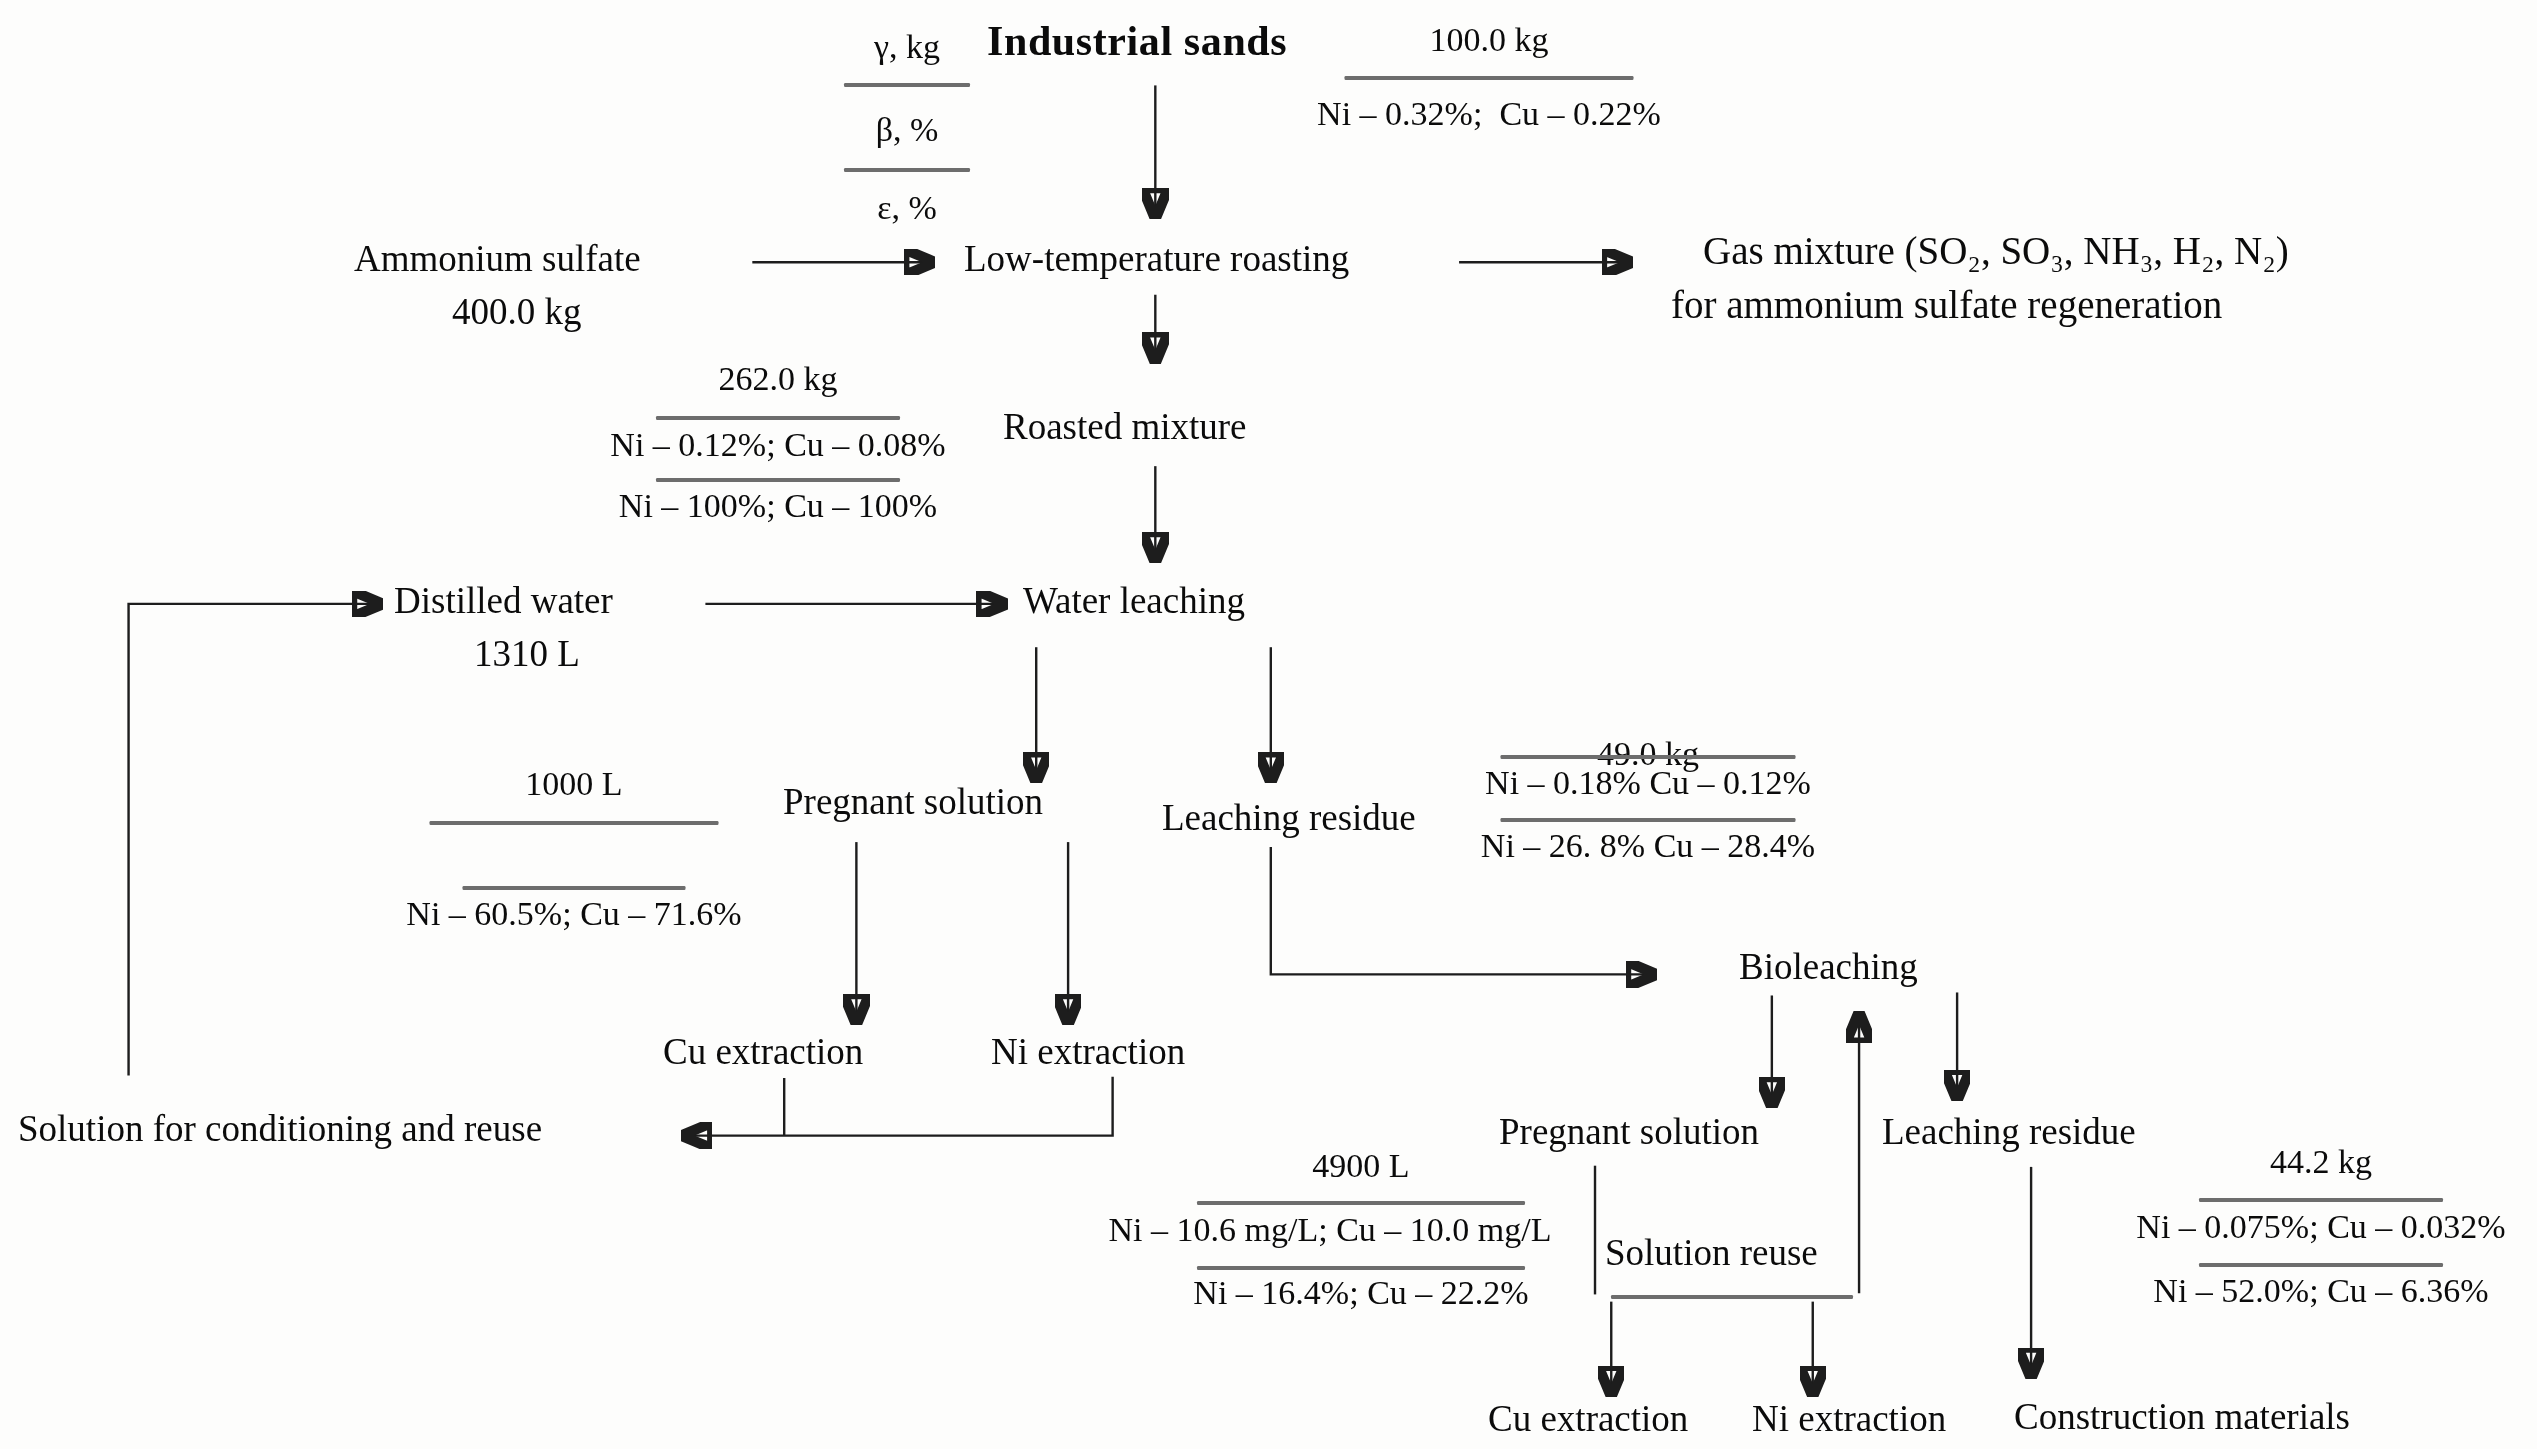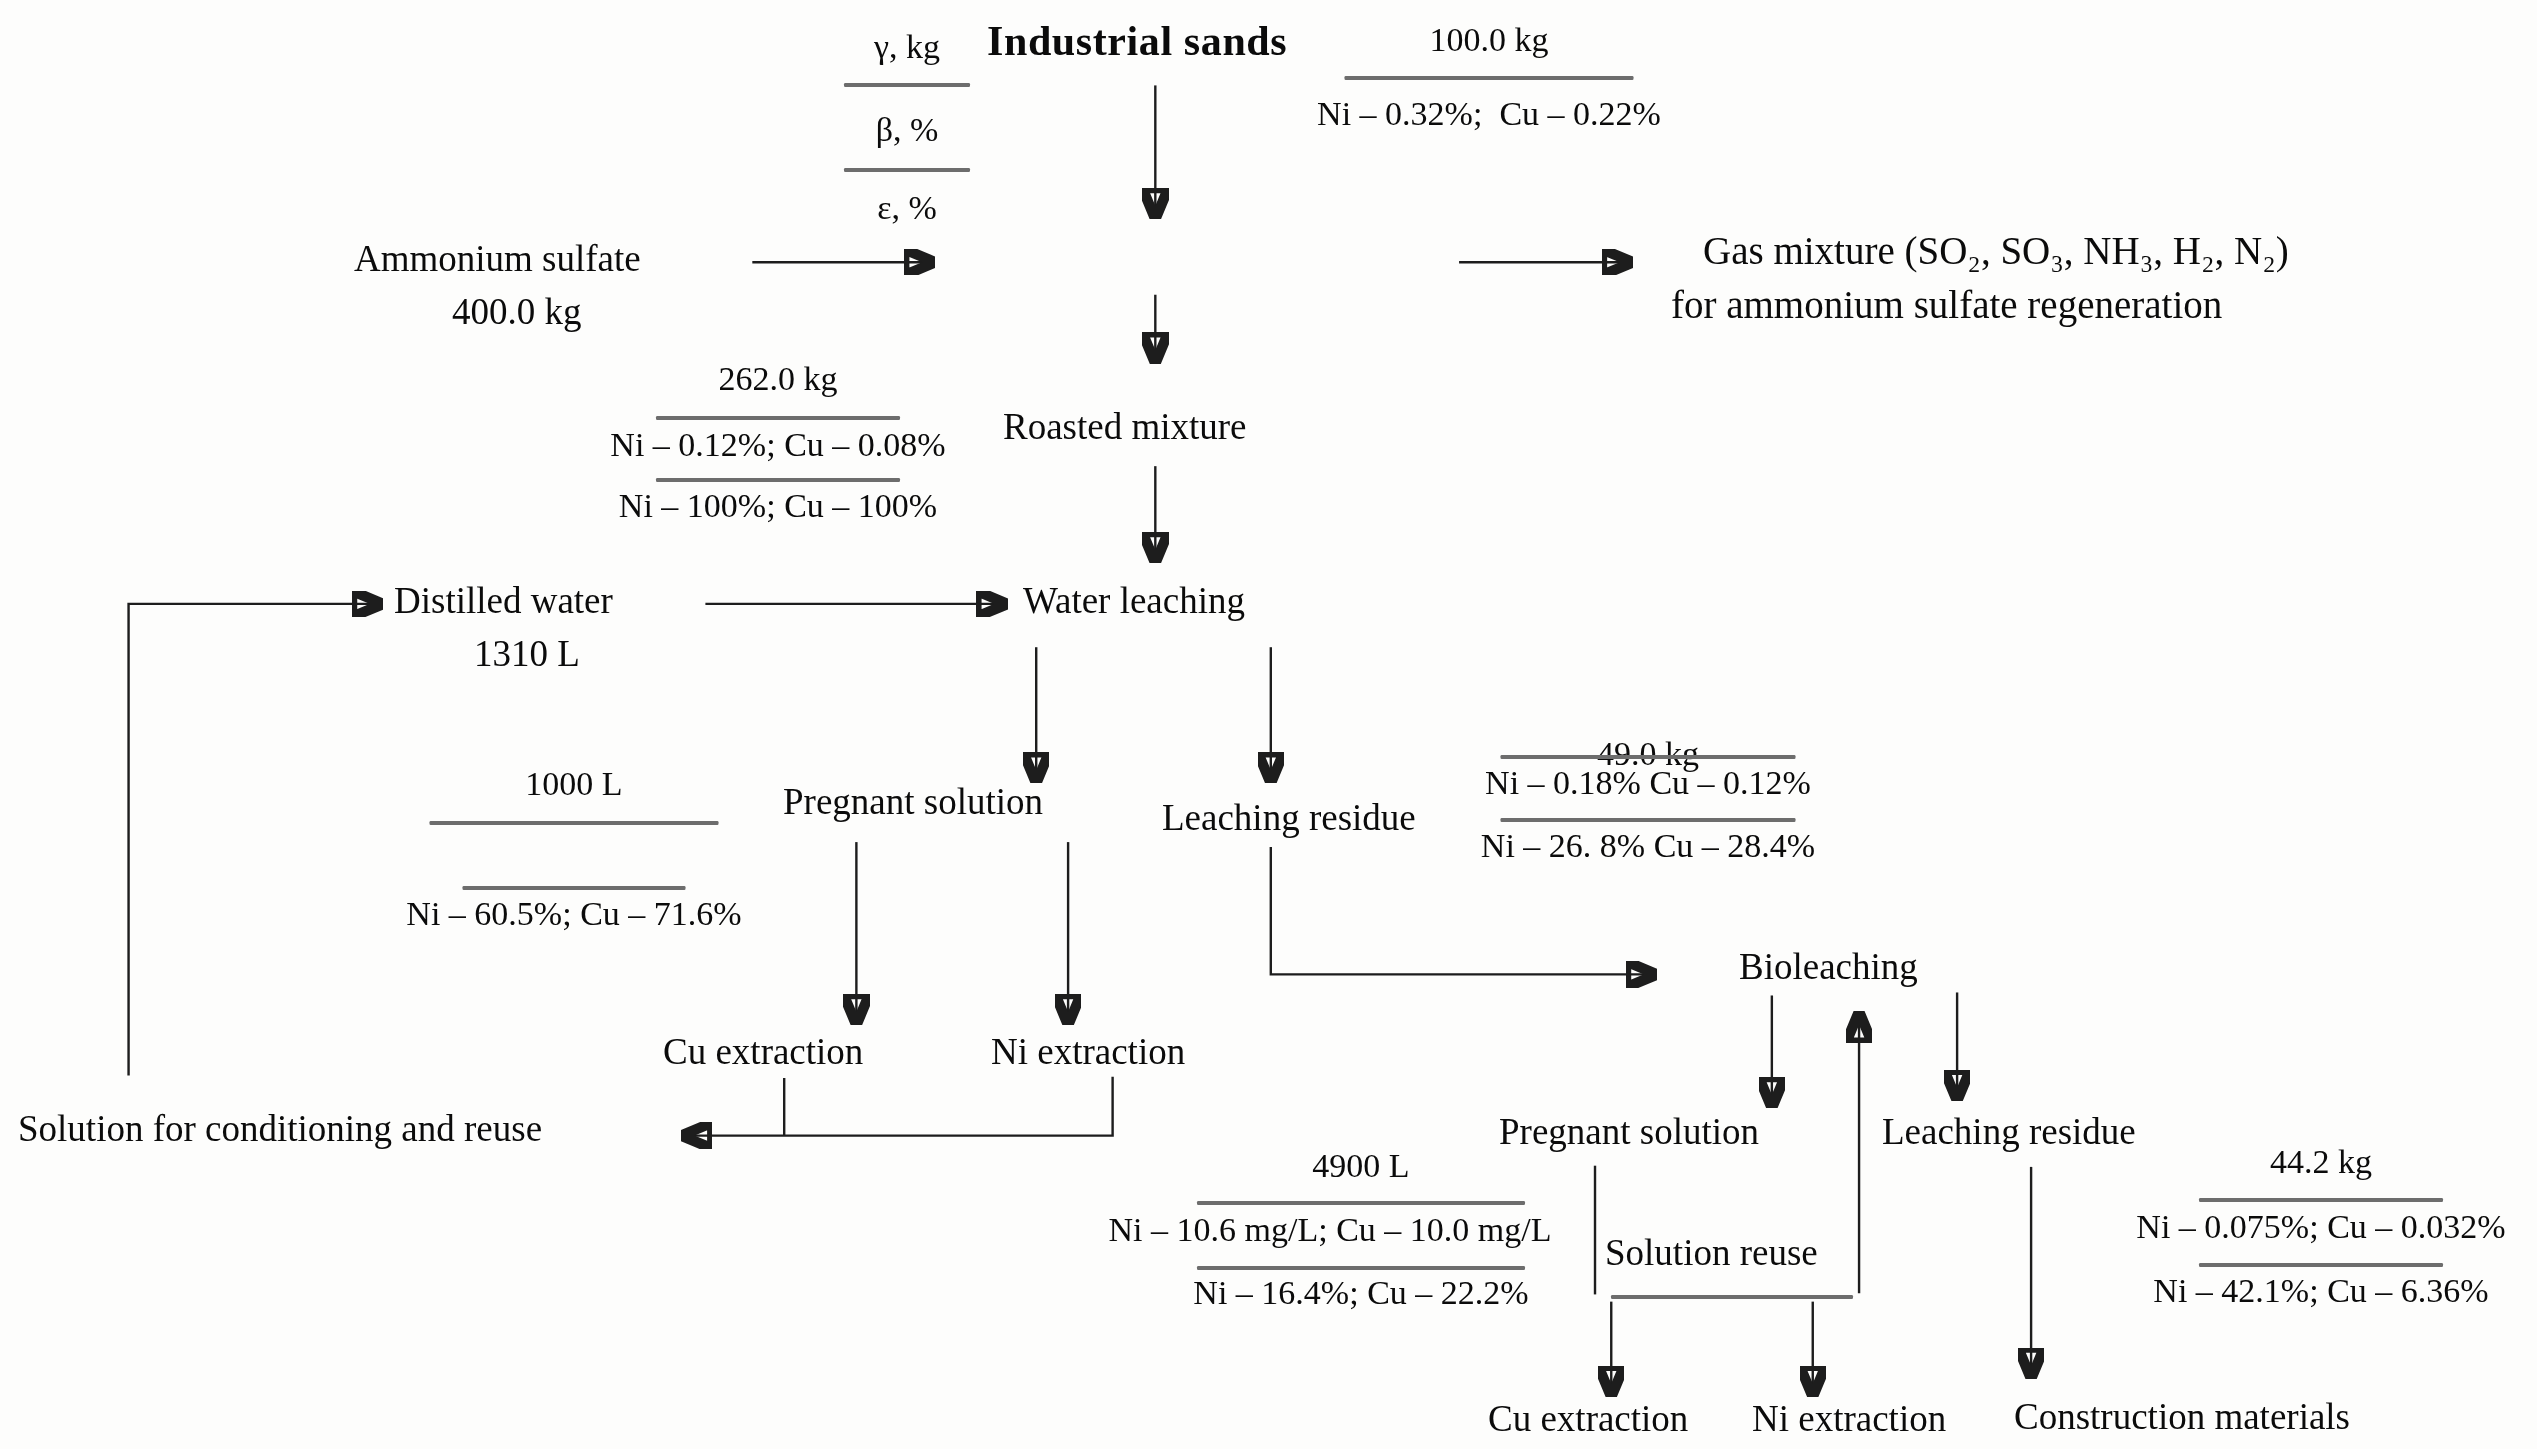"Low-temperature roasting" div.t { html: none -> <div>Low-temperature roasting</div> }
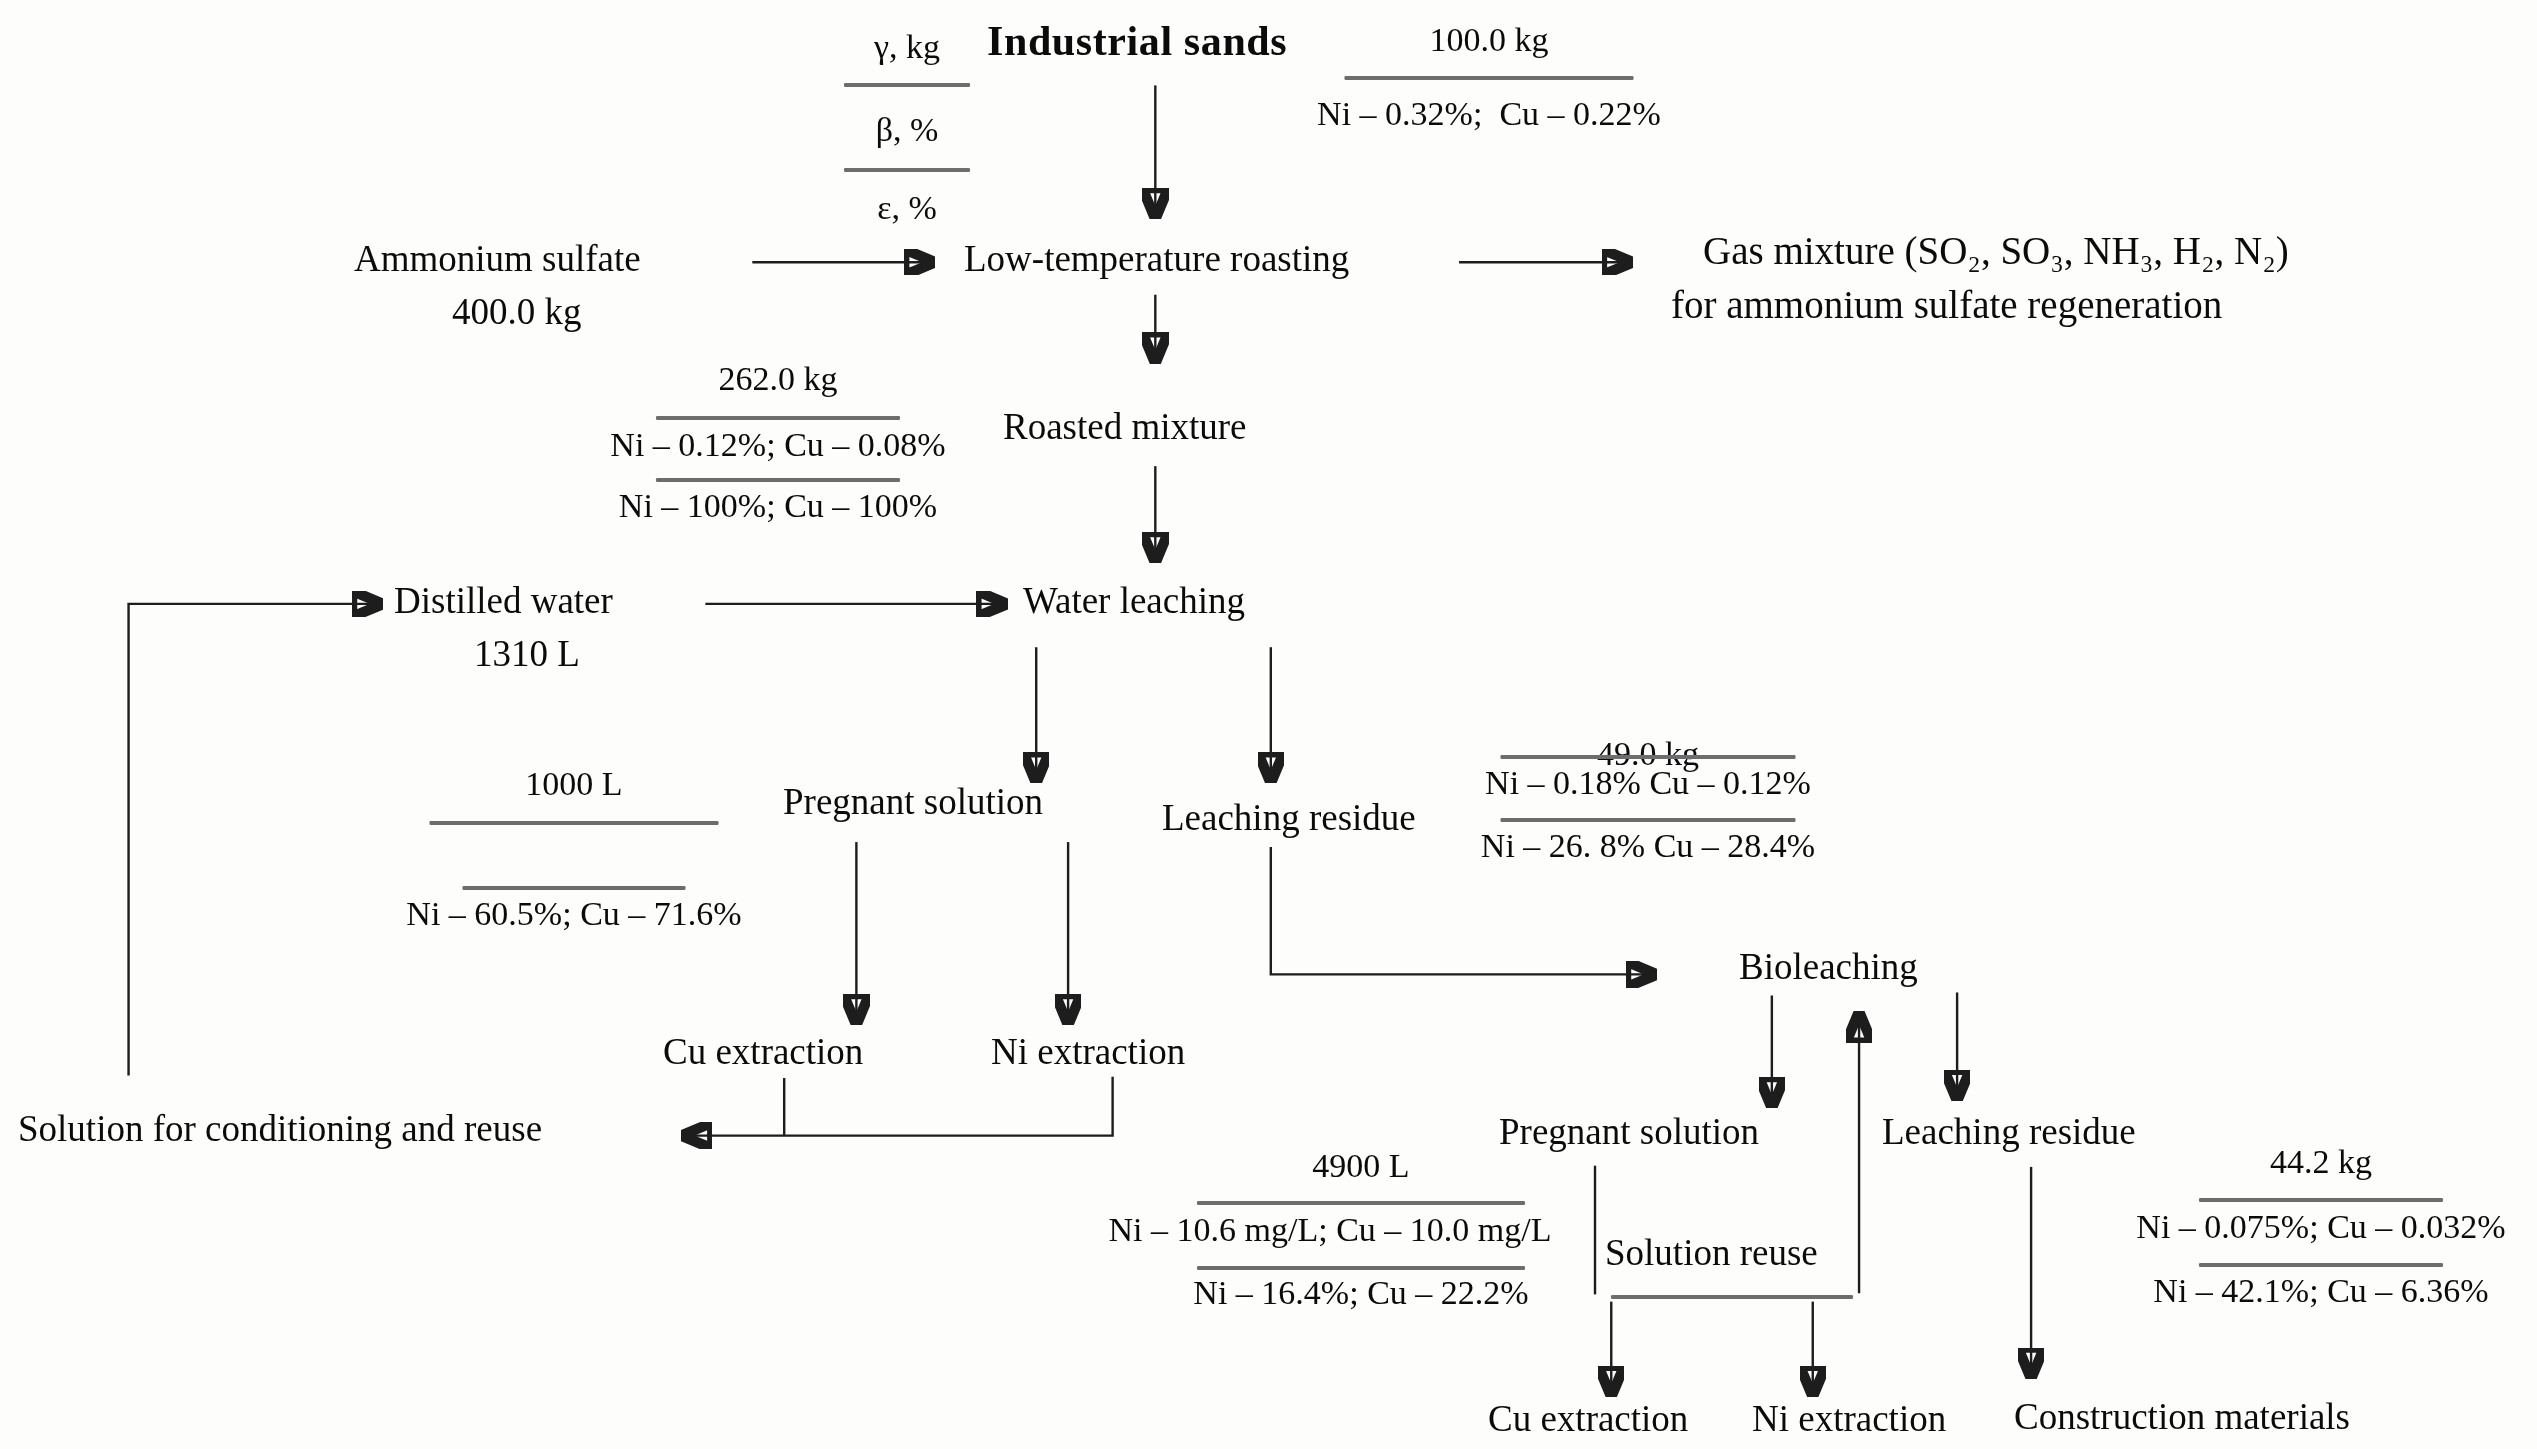"Ni – 42.1%; Cu –" div.t { text: 42.1% -> 52.0% }
